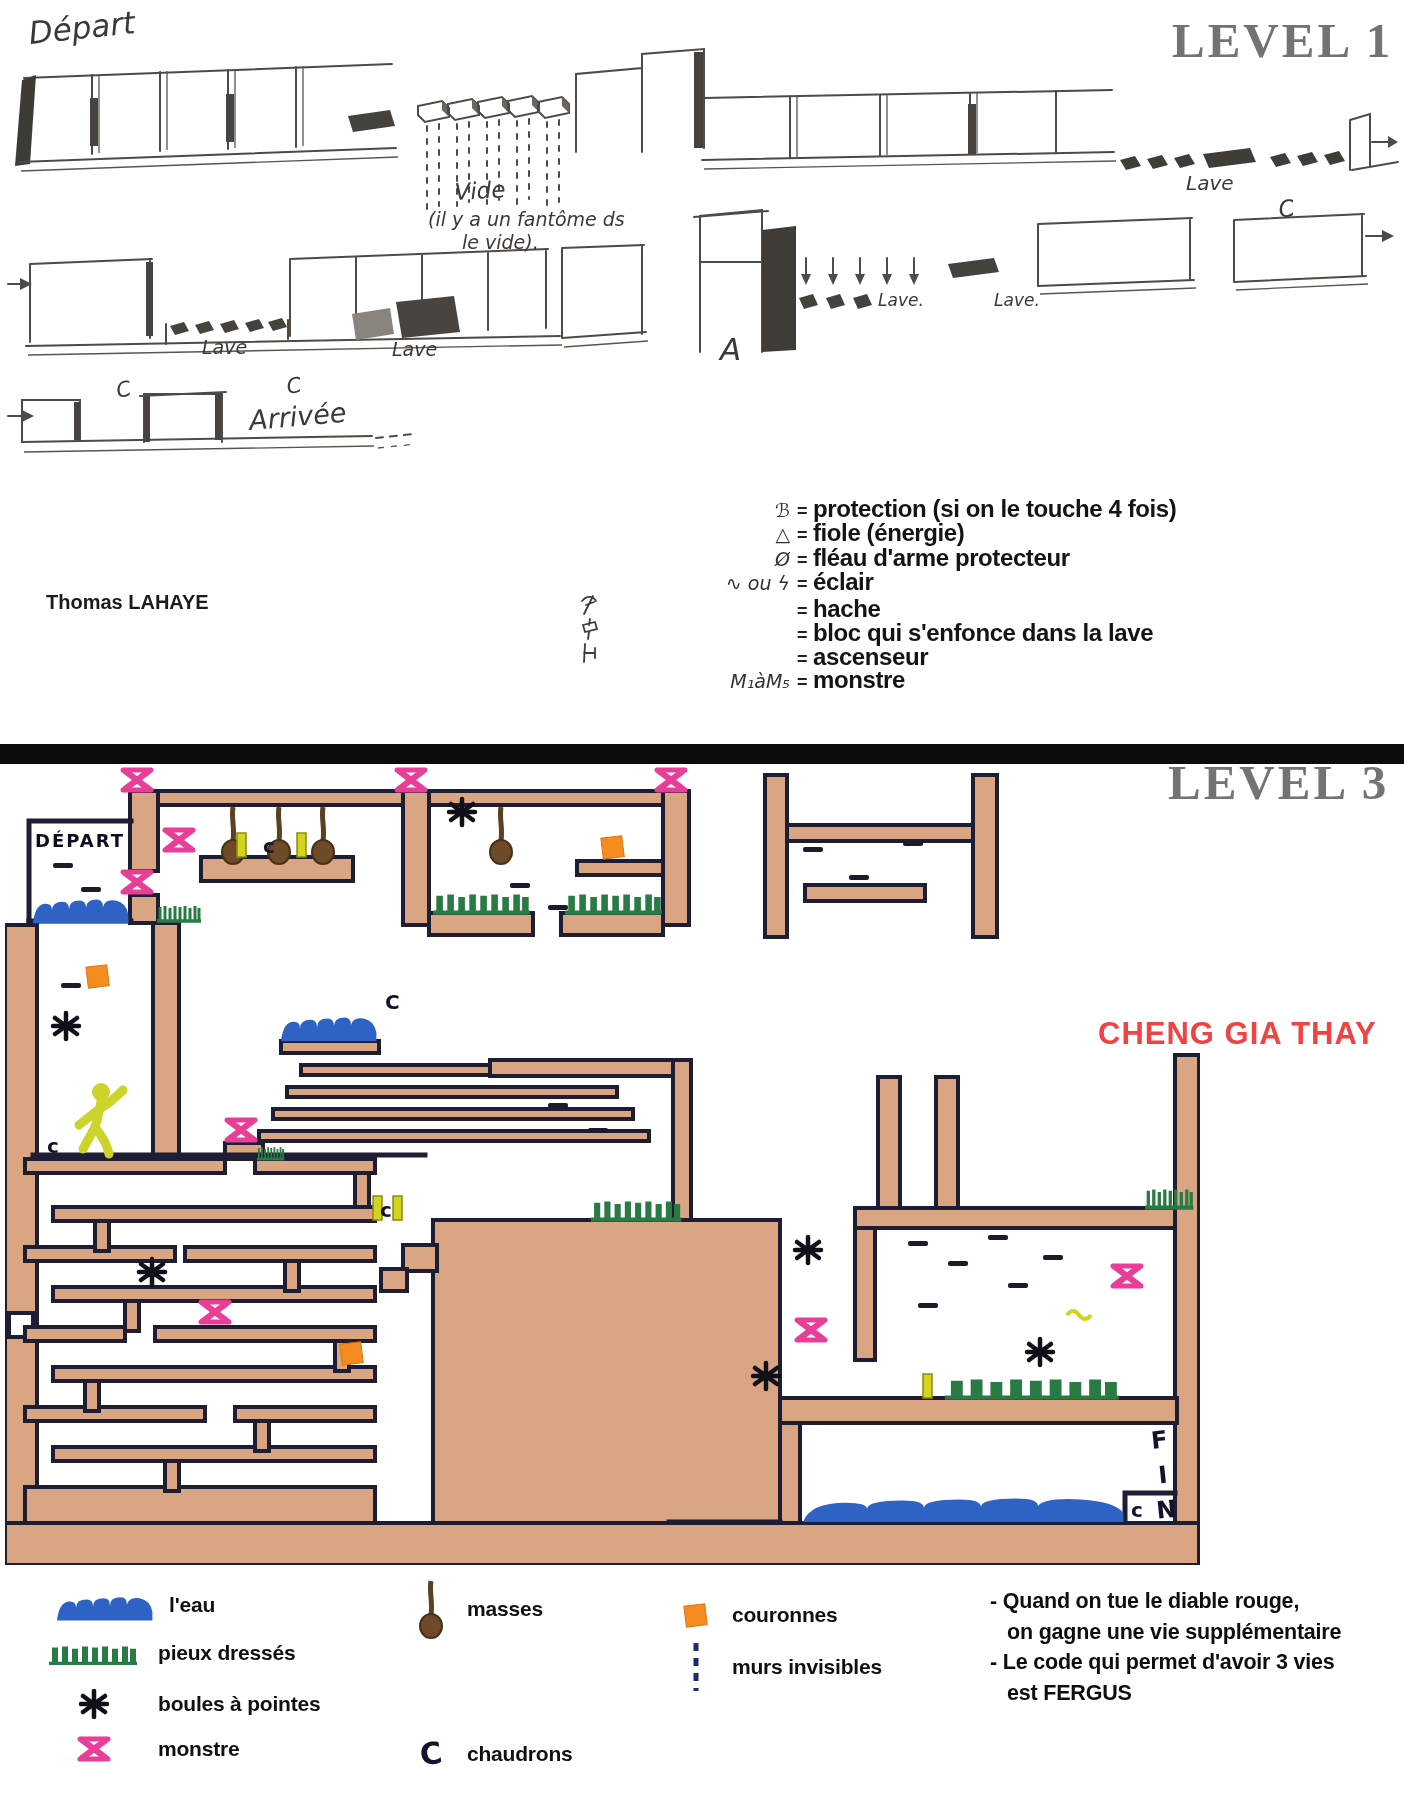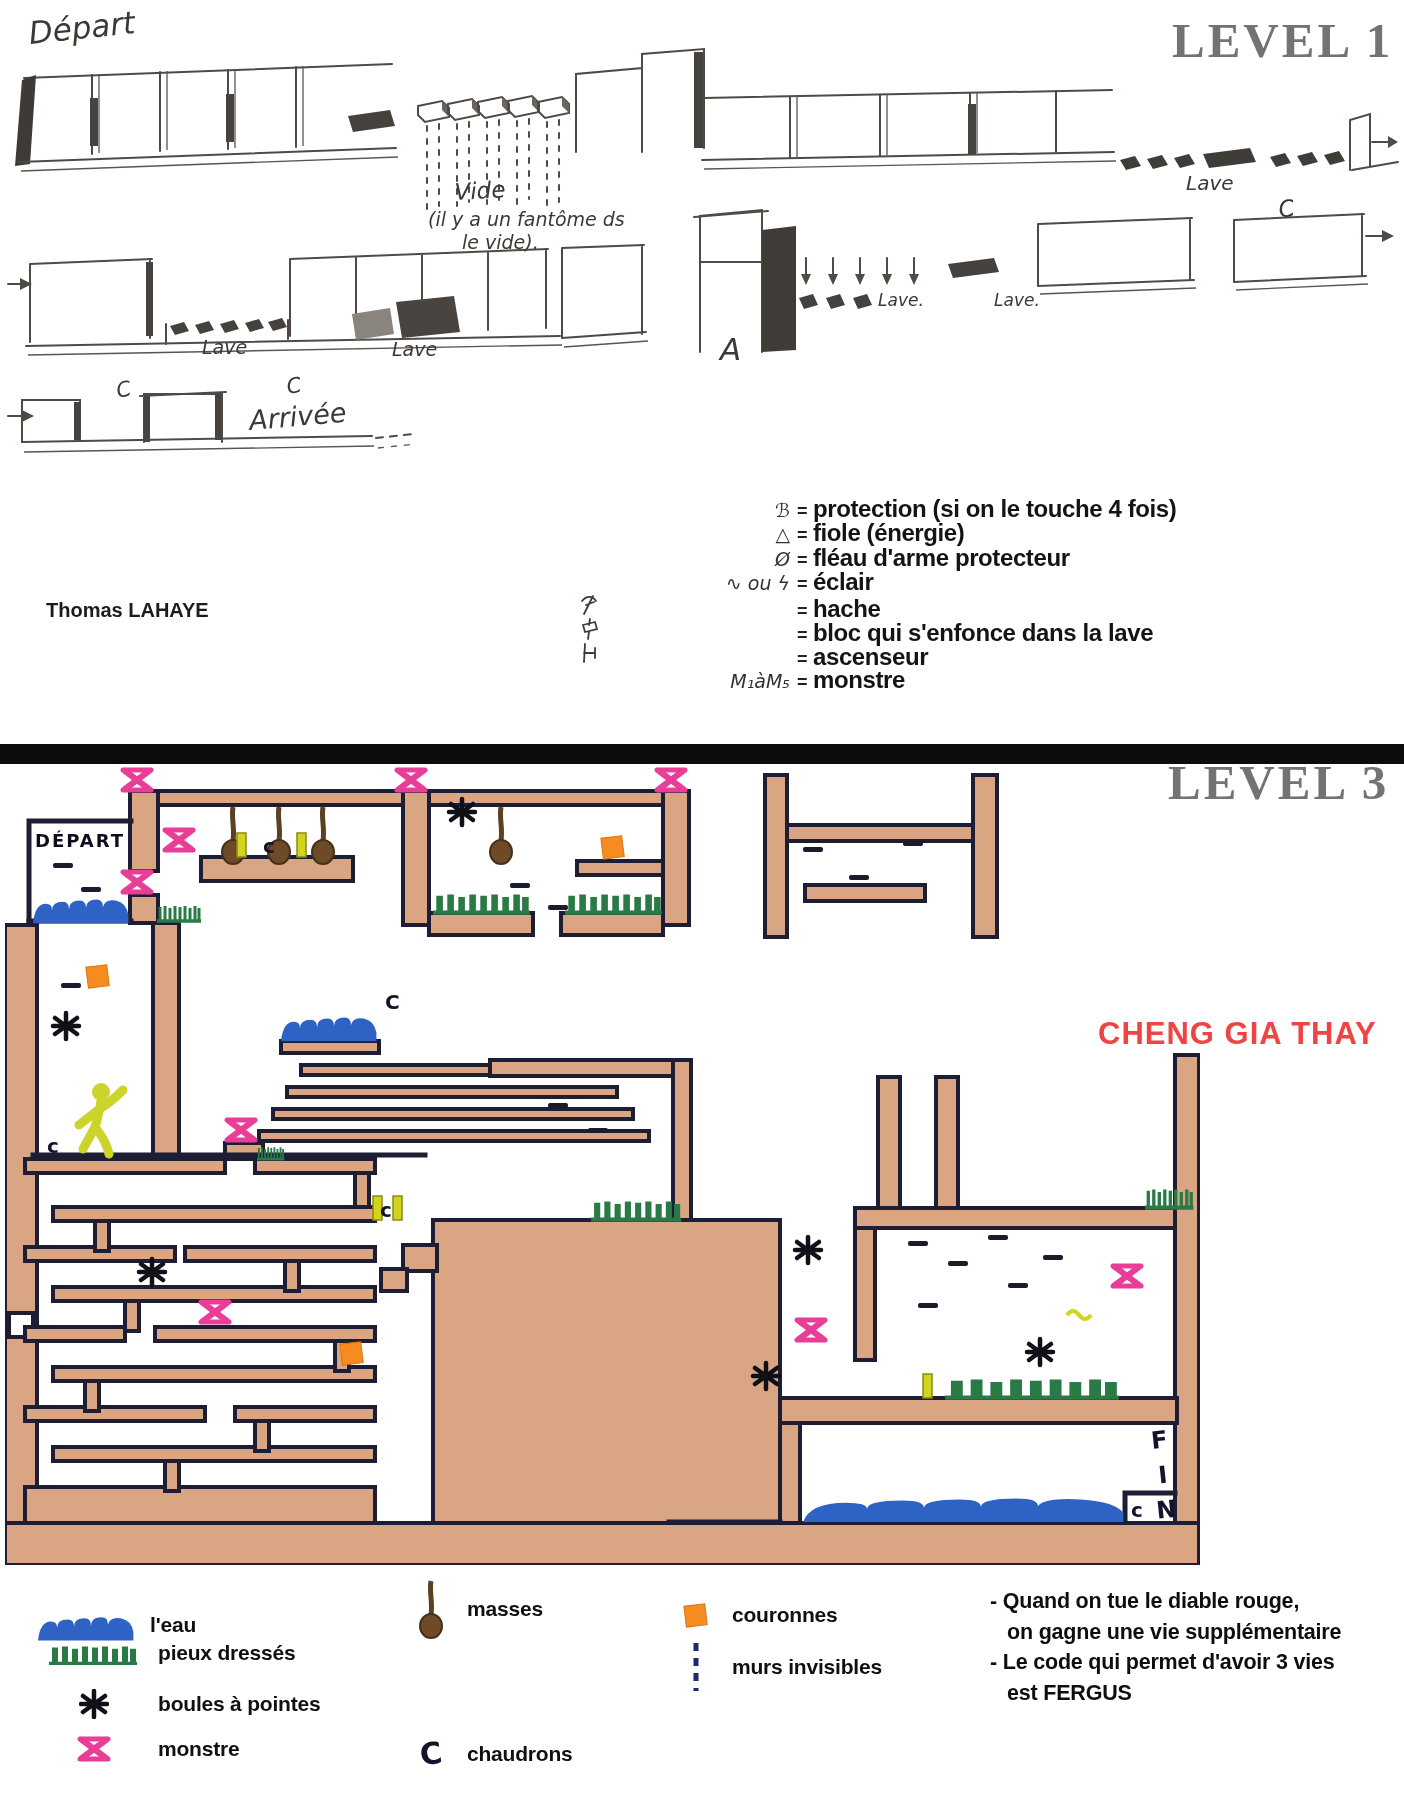"Thomas LAHAYE" div.abs { margin-top: 8px -> none }
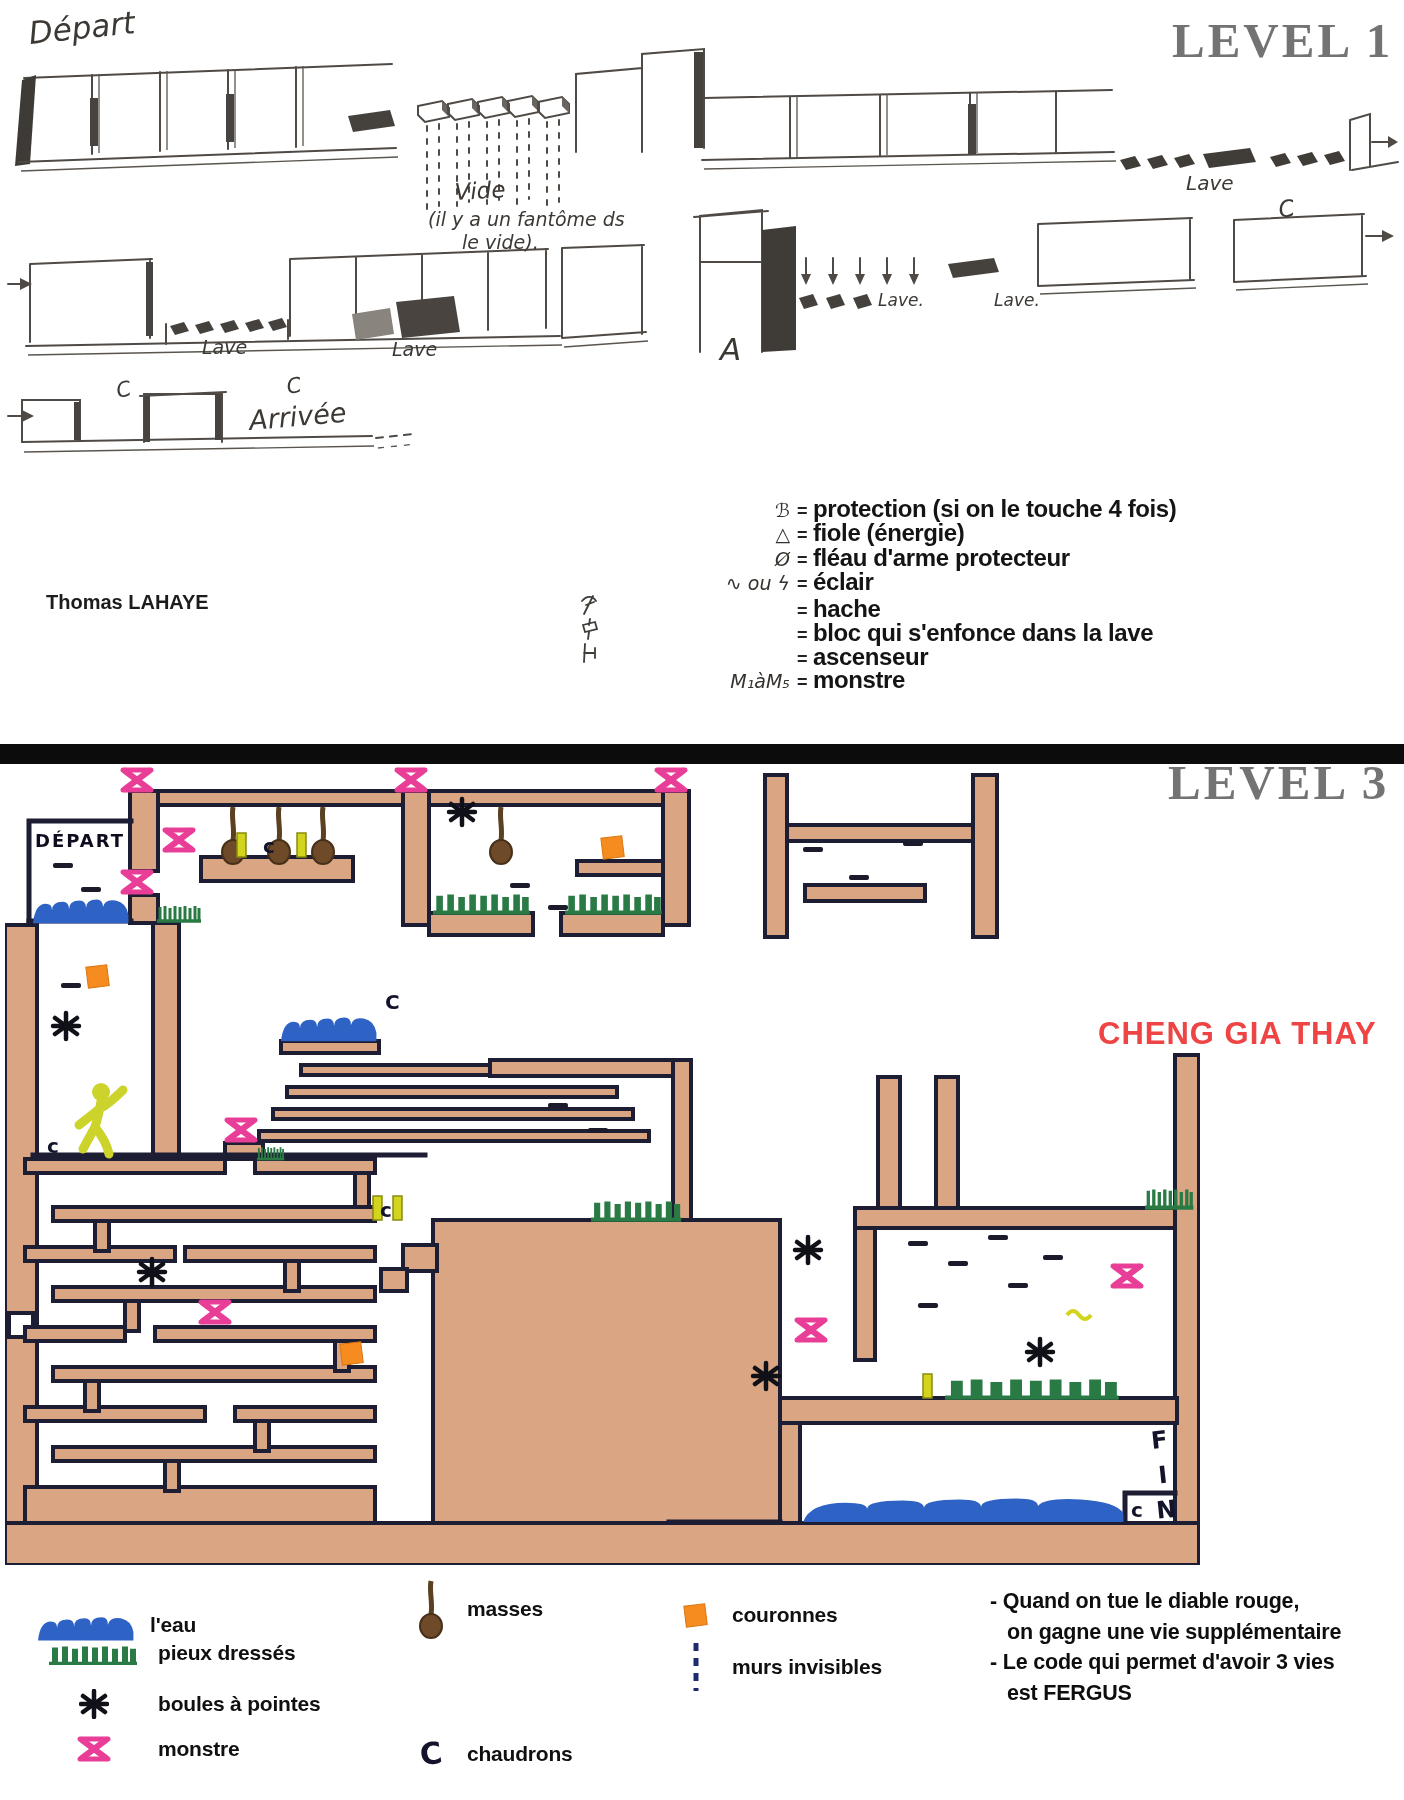"l'eau" div.b-item { left: 22px -> 41px; margin-top: 20px -> none }
